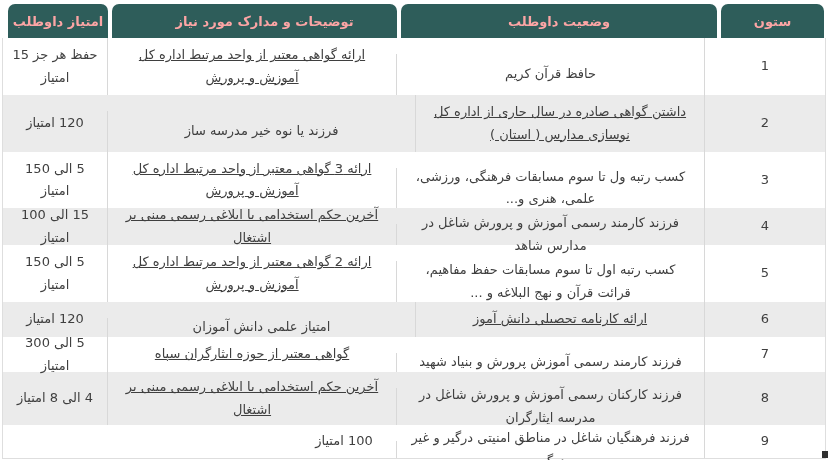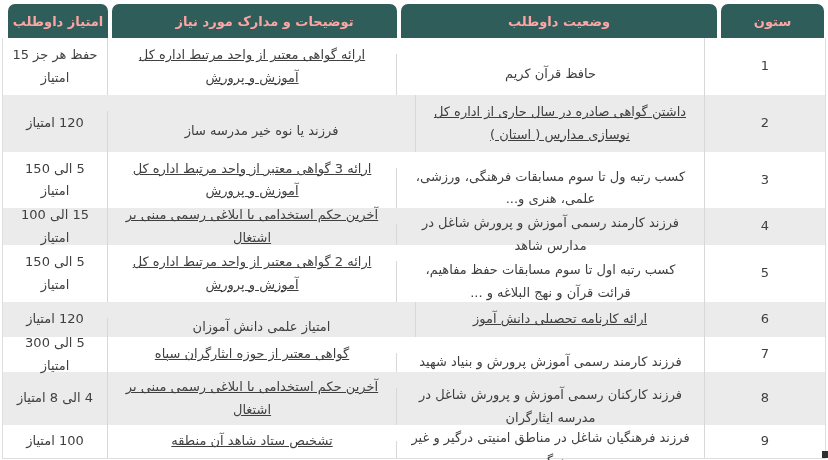"تشخیص ستاد شاهد آن منطقه" div.cell { html: <div>تشخیص ستاد شاهد آن منطقه</div> -> none }
